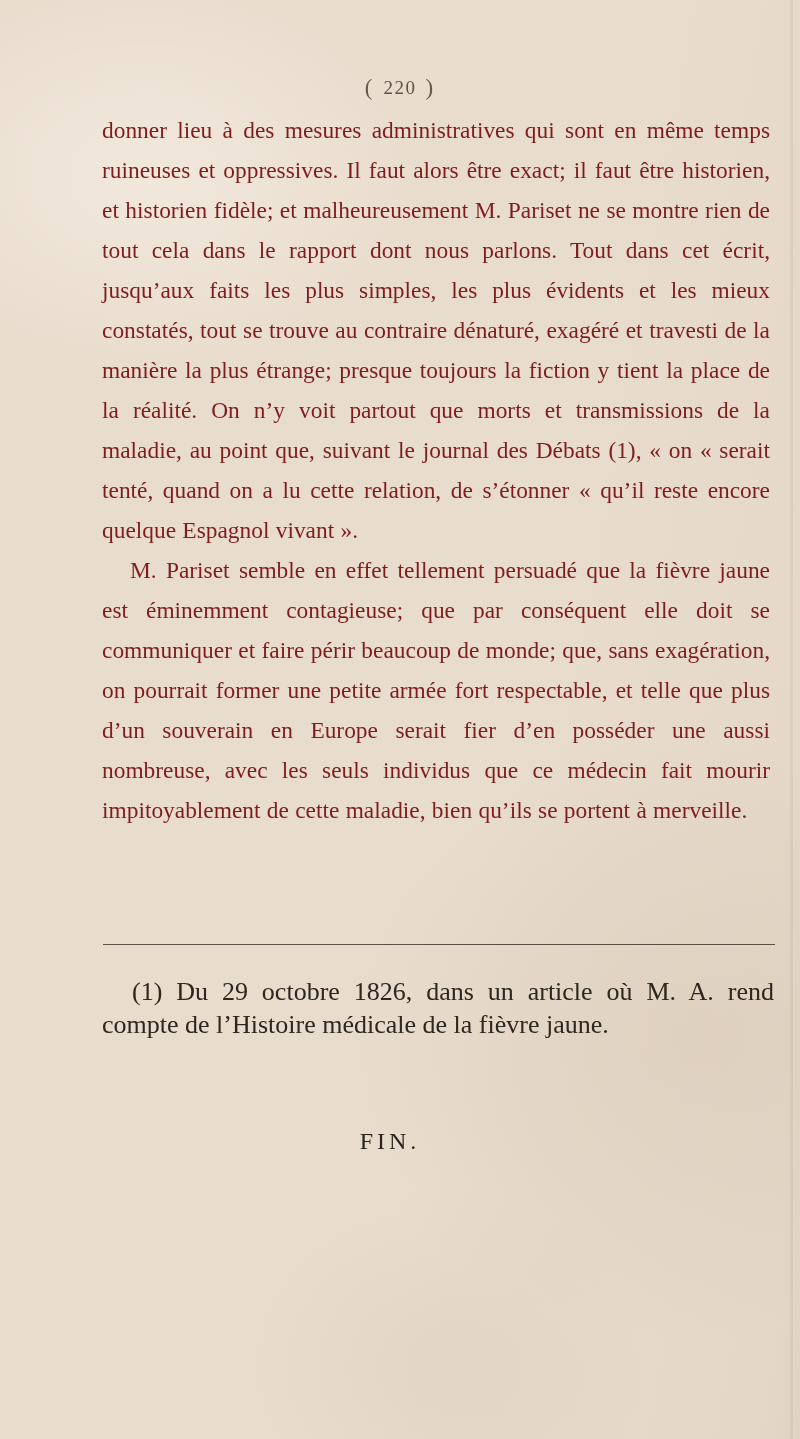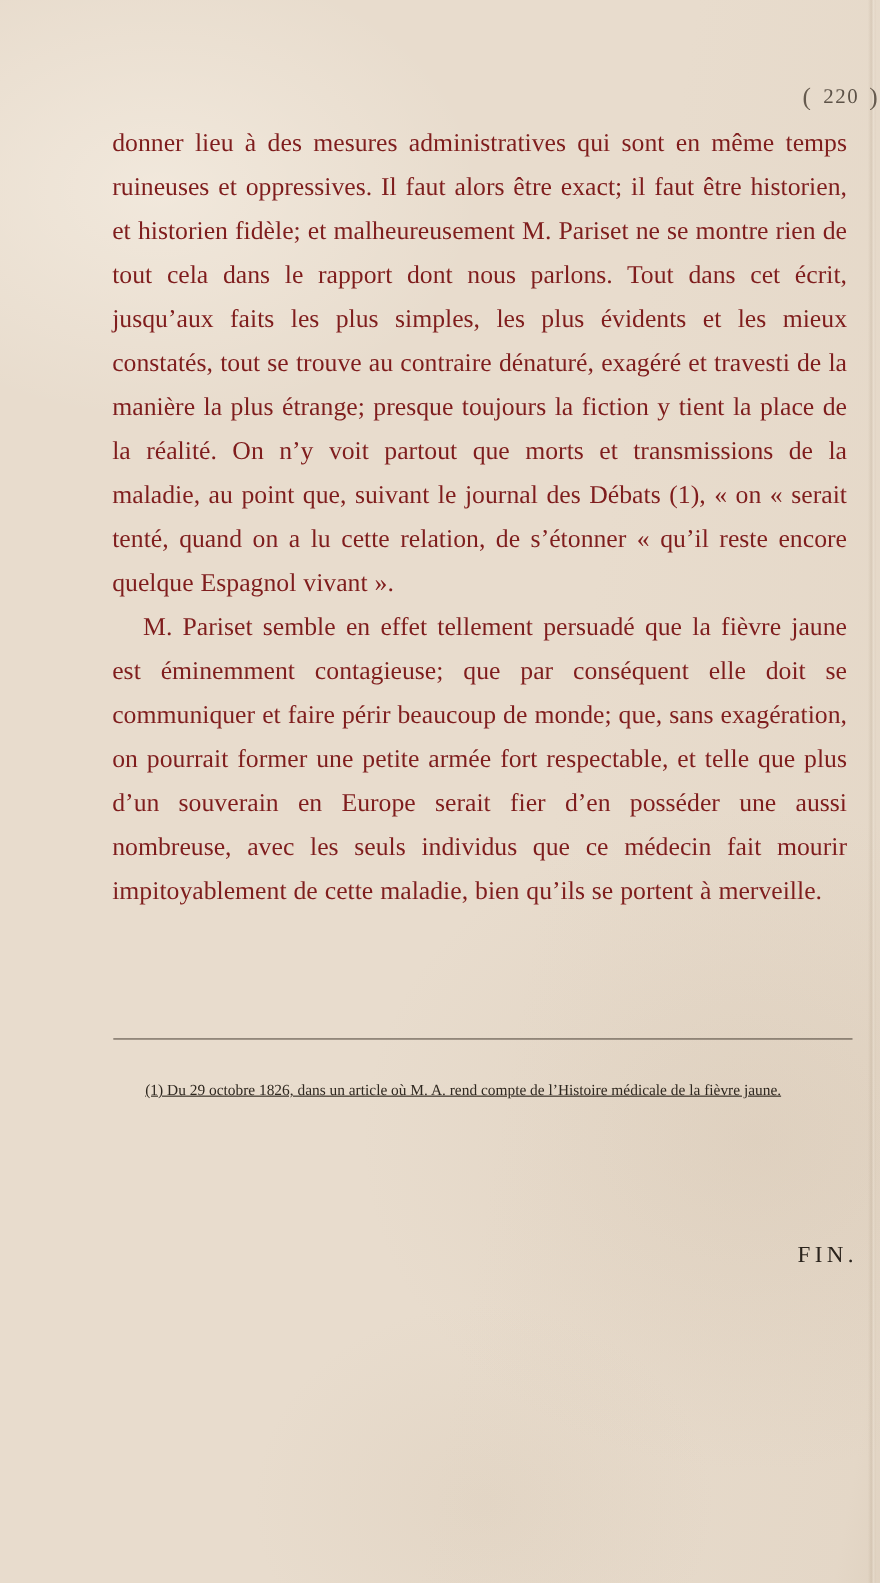"( 220 )" .page-header { text-align: right -> center }
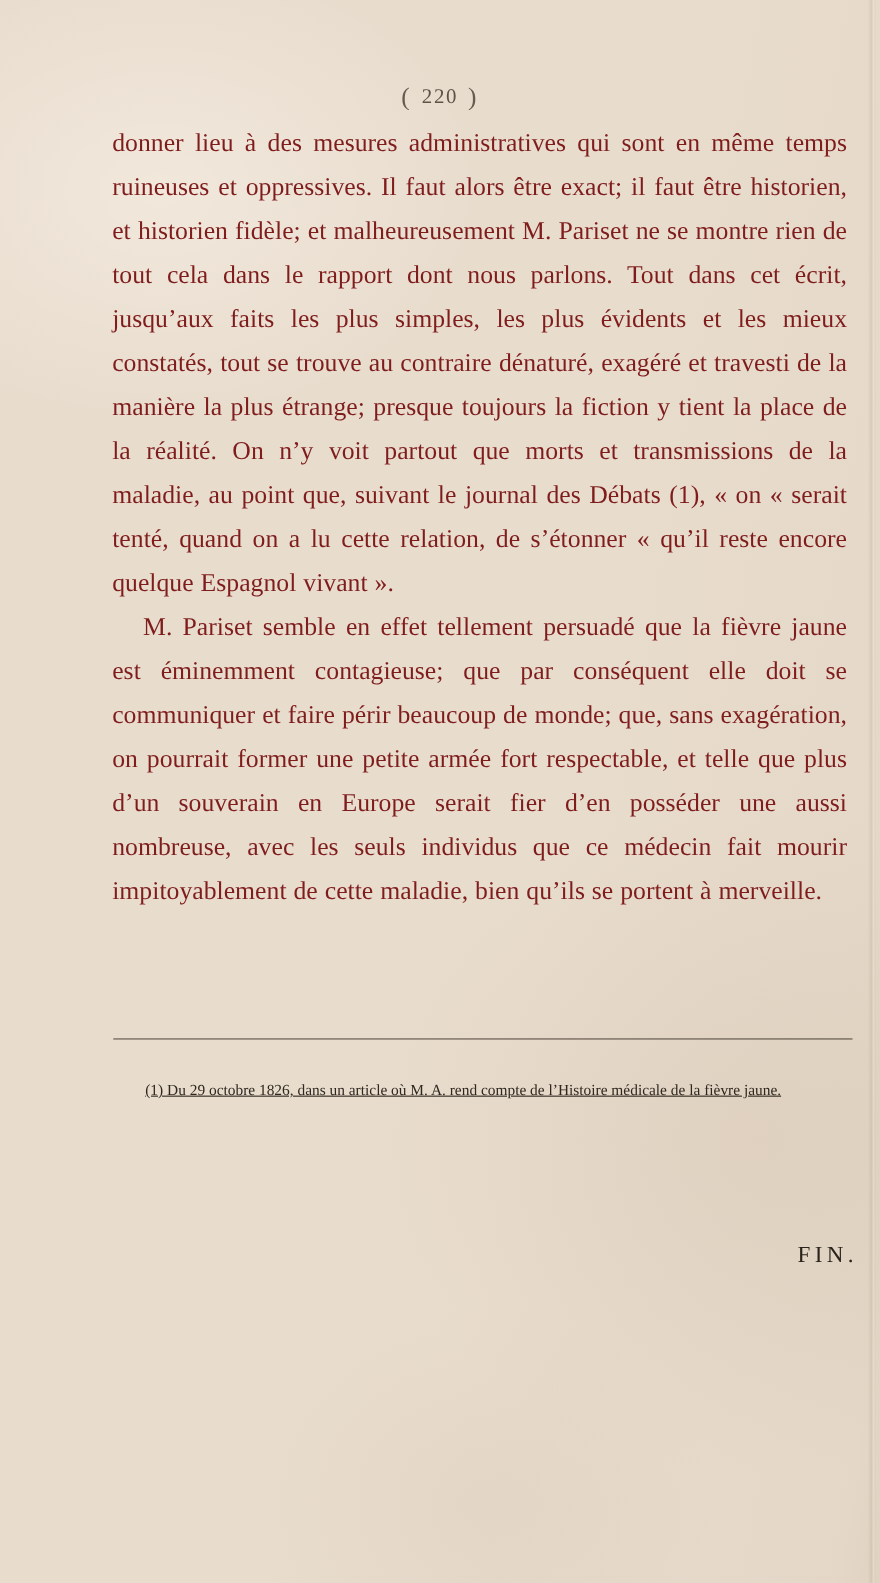"(1) Du 29 octobre 1826," p.footnote { font-size: 14px -> 26px; text-decoration: underline -> none }
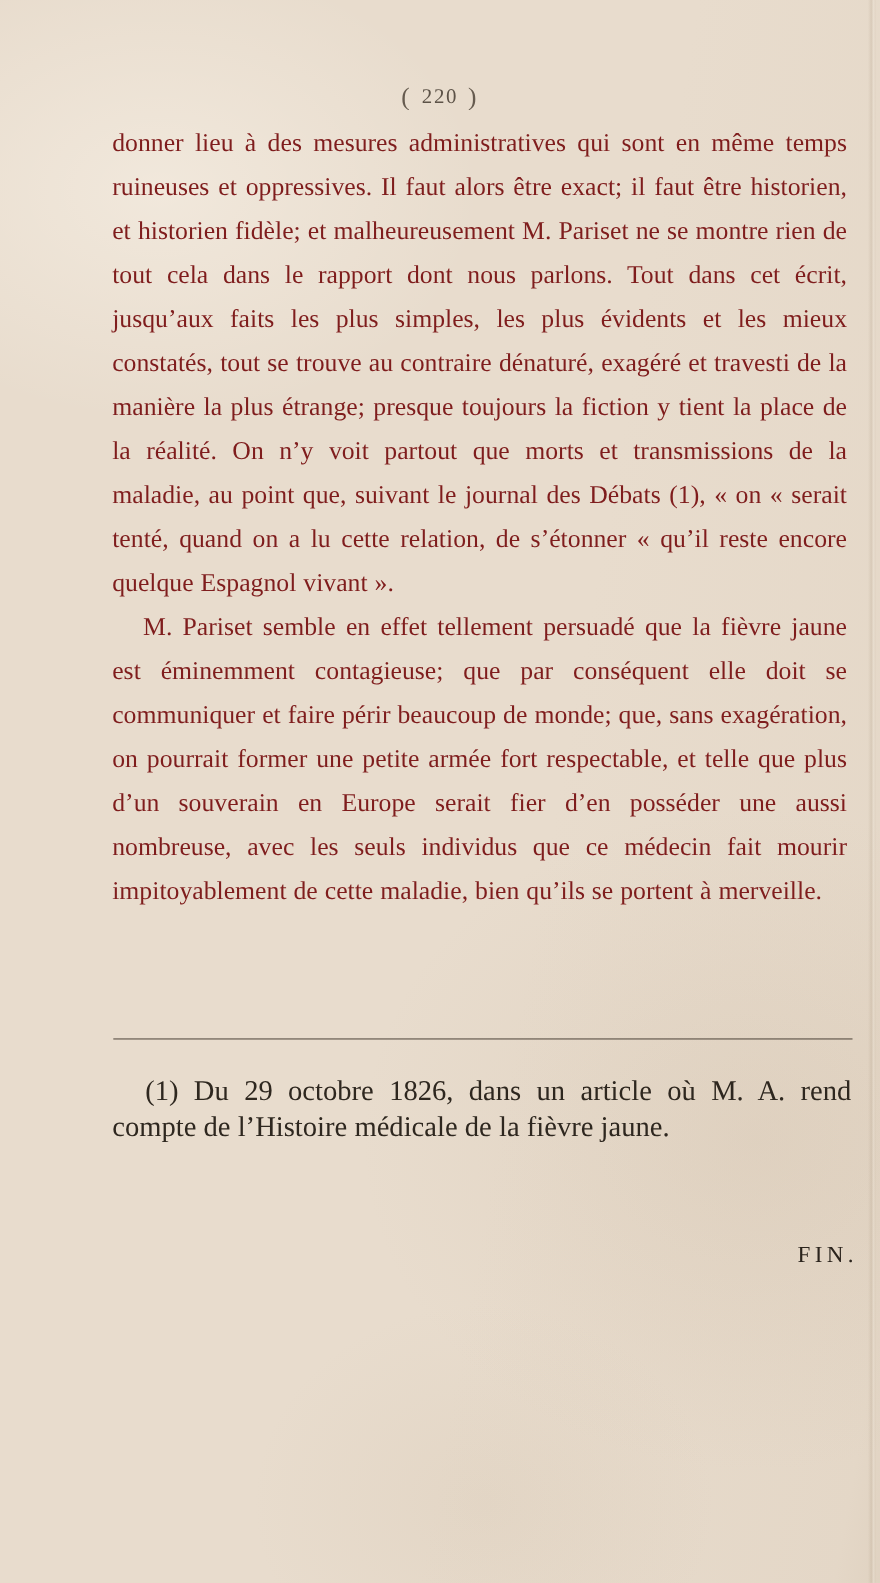"FIN." .end-mark { font-size: 21px -> 24px; text-align: right -> center }
